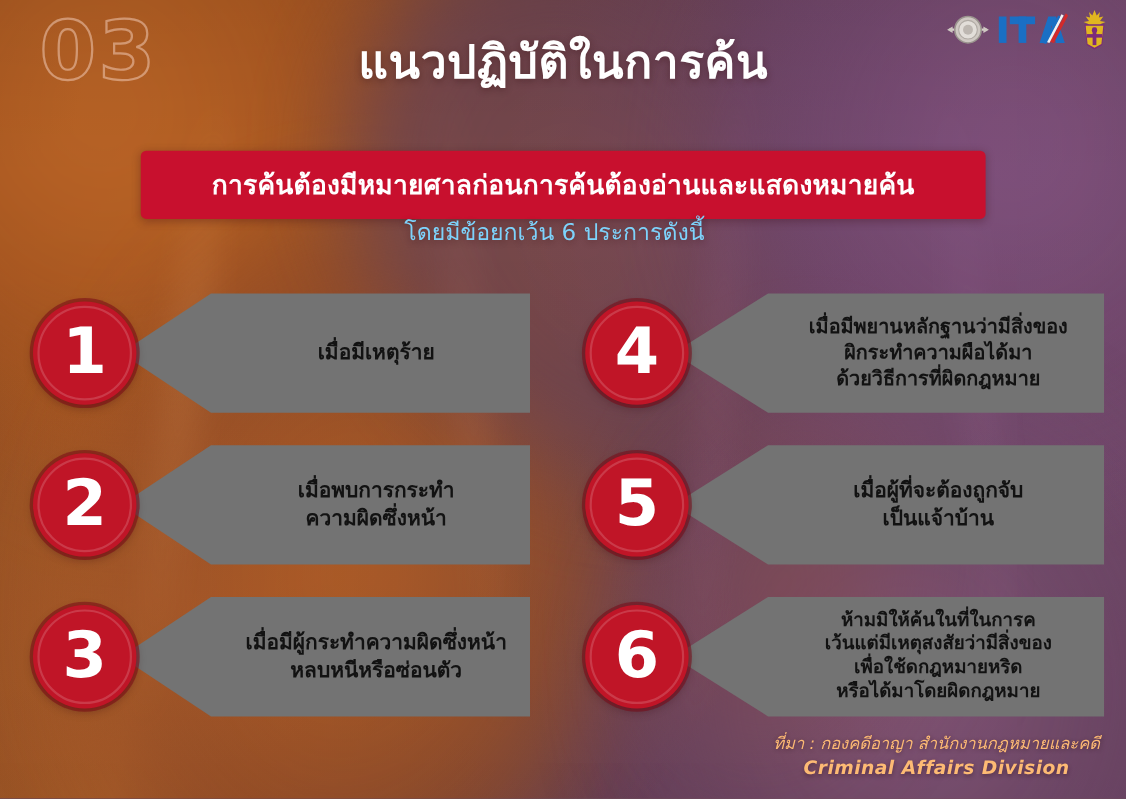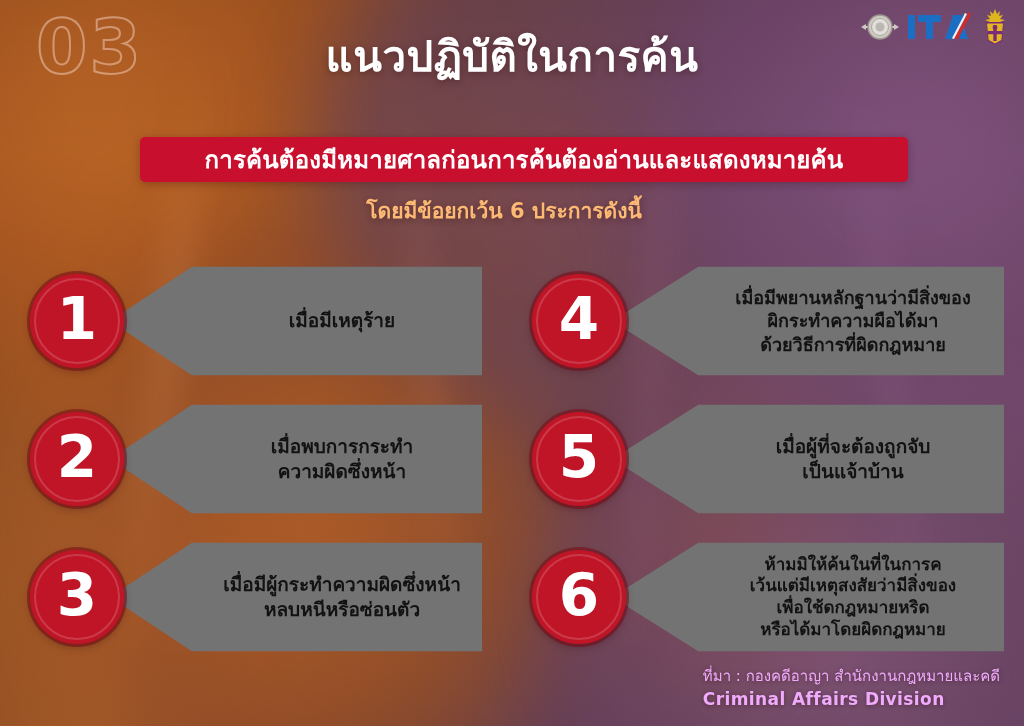"การค้นต้องมีหมายศาลก่อนการค้นต้องอ่านและ" .headline-banner { height: 45px -> 62px; left: 140px -> 128px }
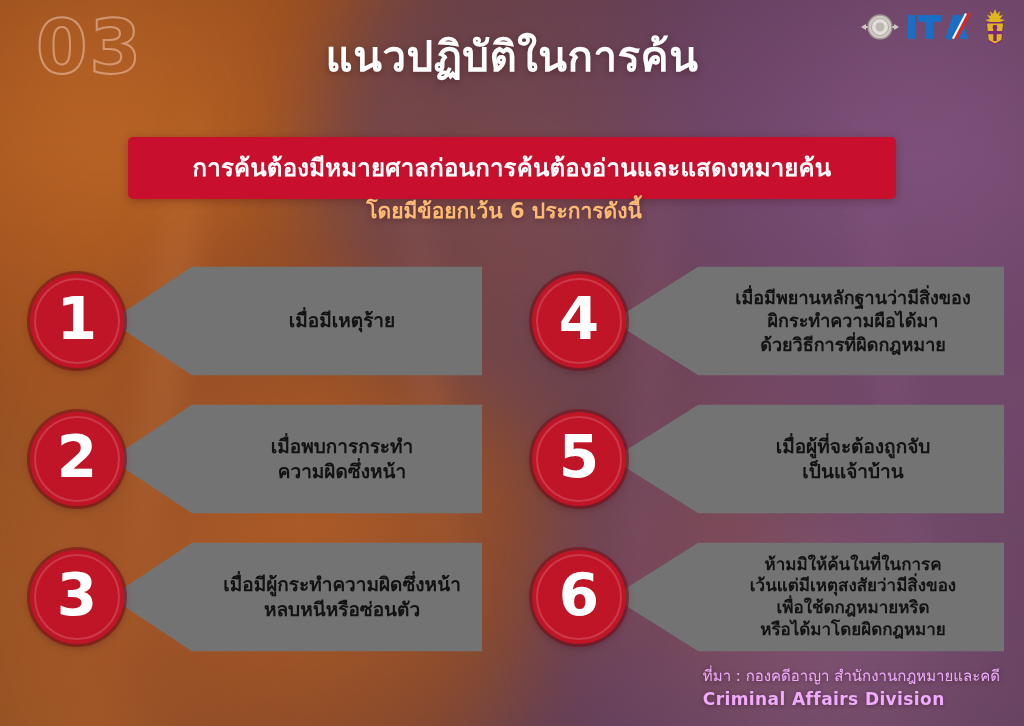"โดยมีข้อยกเว้น 6 ประการดังนี้" .subheadline { color: #fdba74 -> #7dd3fc; font-weight: 700 -> 400 }
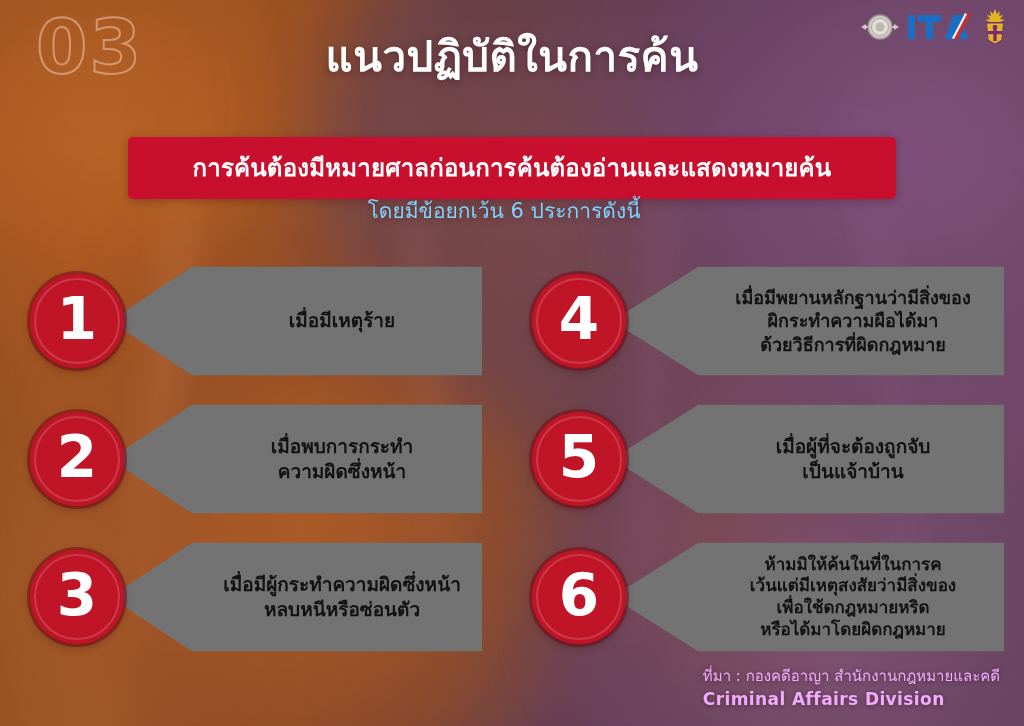"ที่มา : กองคดีอาญา สำนักงานกฎหมายและคดี" .credit { color: #f0abfc -> #fdba74; font-style: none -> italic; text-align: left -> center }
